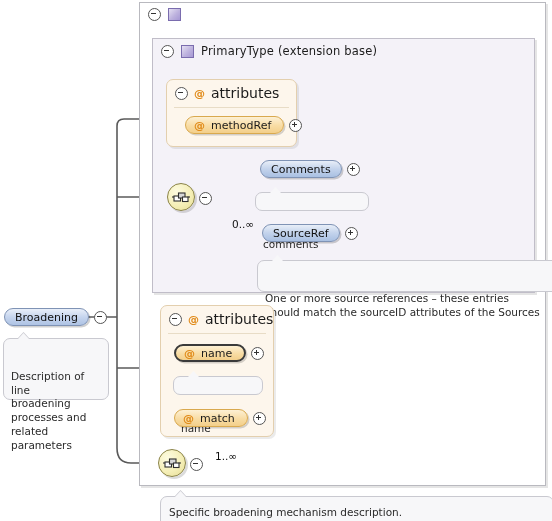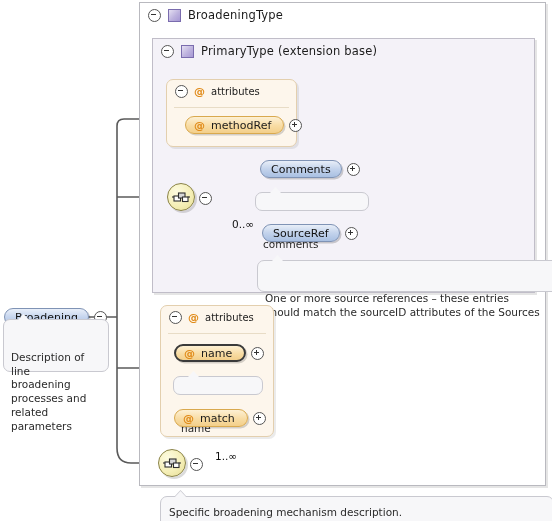"BroadeningType" span.label { html: <span>BroadeningType</span> -> none }
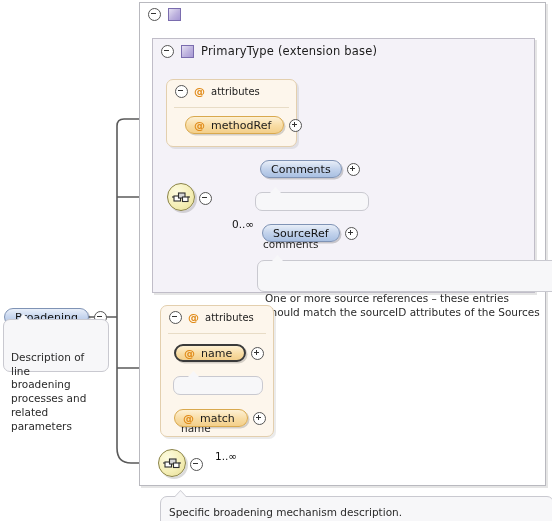"attributes" .ahdr .label { font-size: 10px -> 14px }
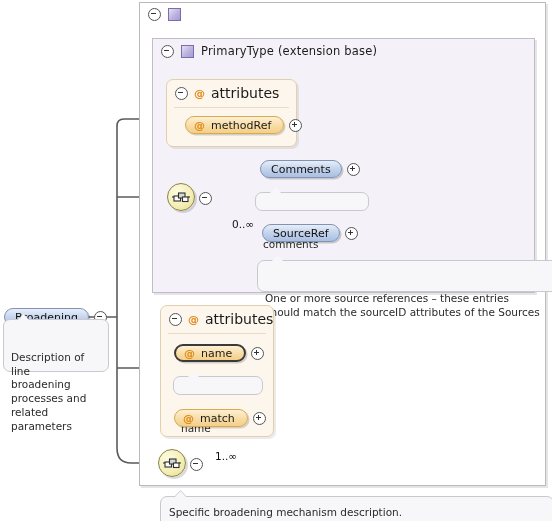"Description of line" div.doc { height: 53px -> 62px; top: 319px -> 338px }
